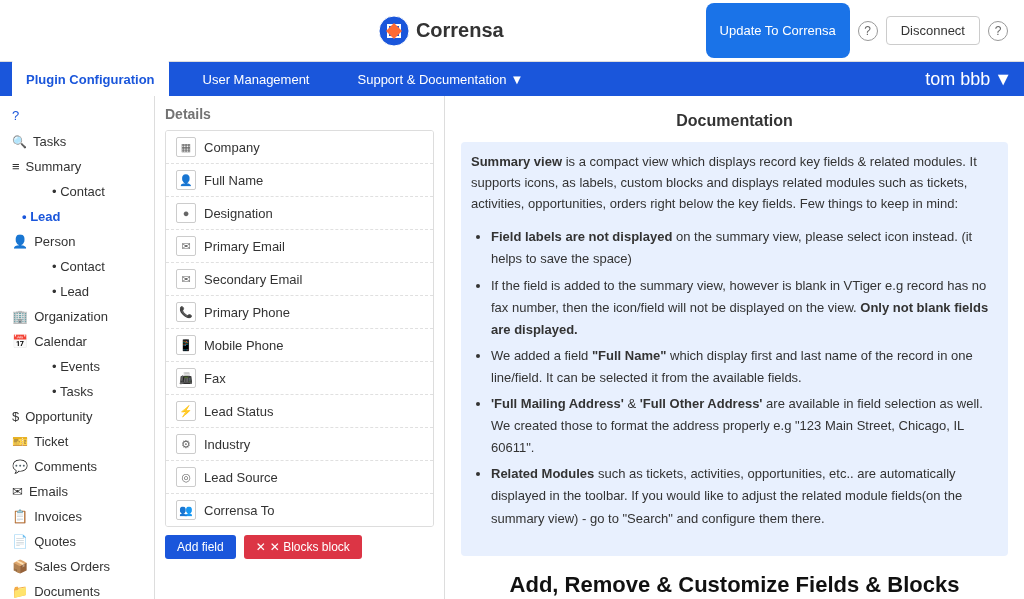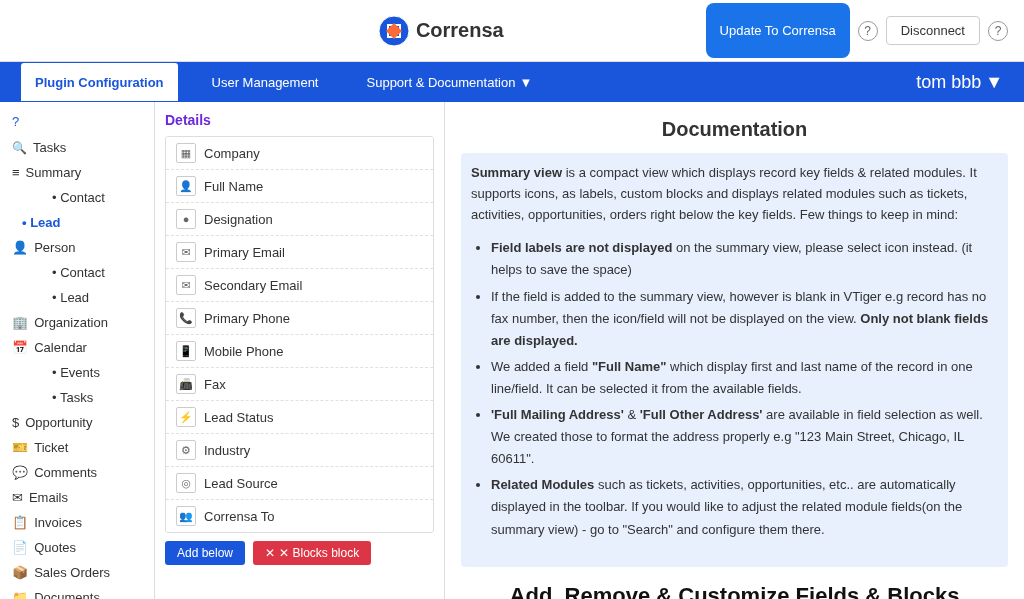"Plugin Configuration" .nav-bar { height: 40px -> 34px; padding: 0 21px -> 0 12px }
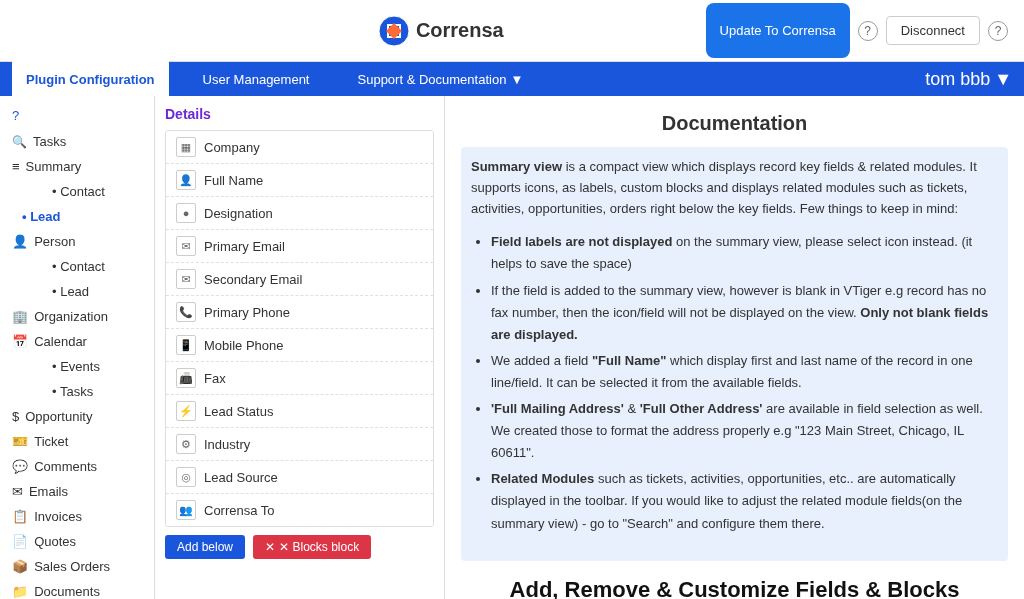"Details" .block-title { color: #6d28d9 -> #737373 }
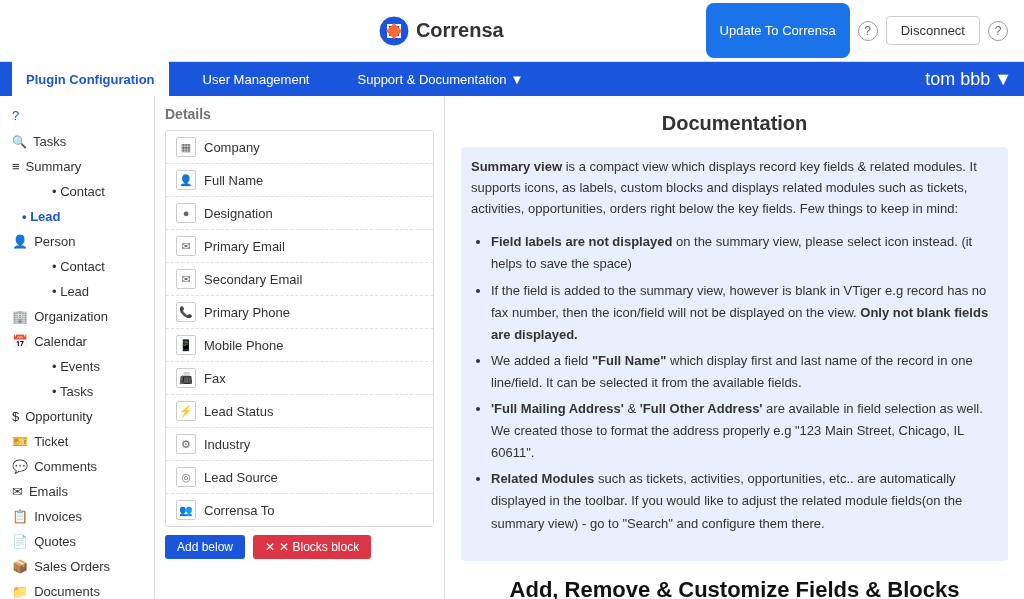"Documentation" .doc-title { font-size: 20px -> 16px }
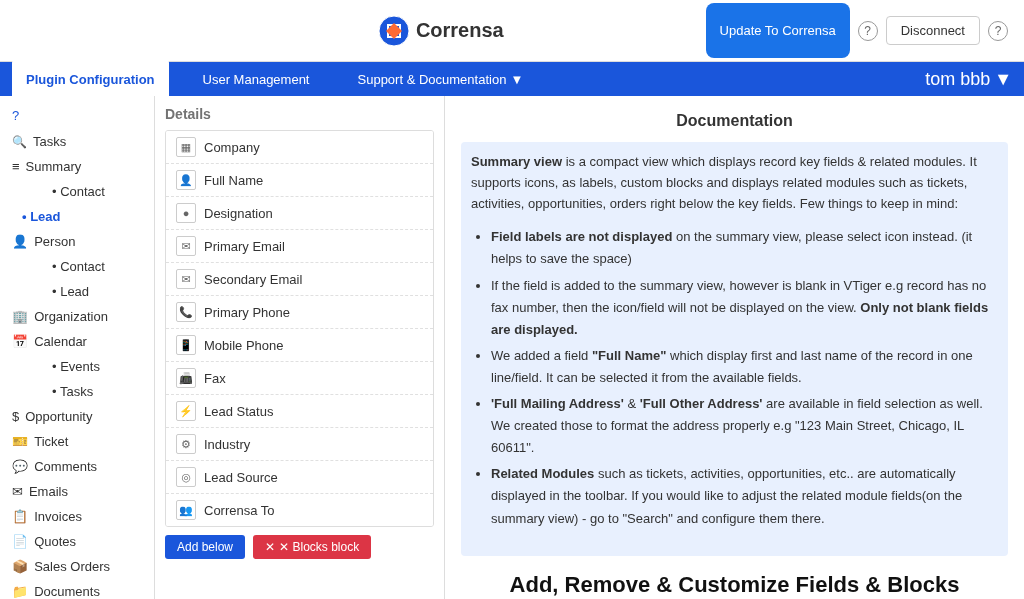"Add below" button.btn-add-field { text: below -> field }
